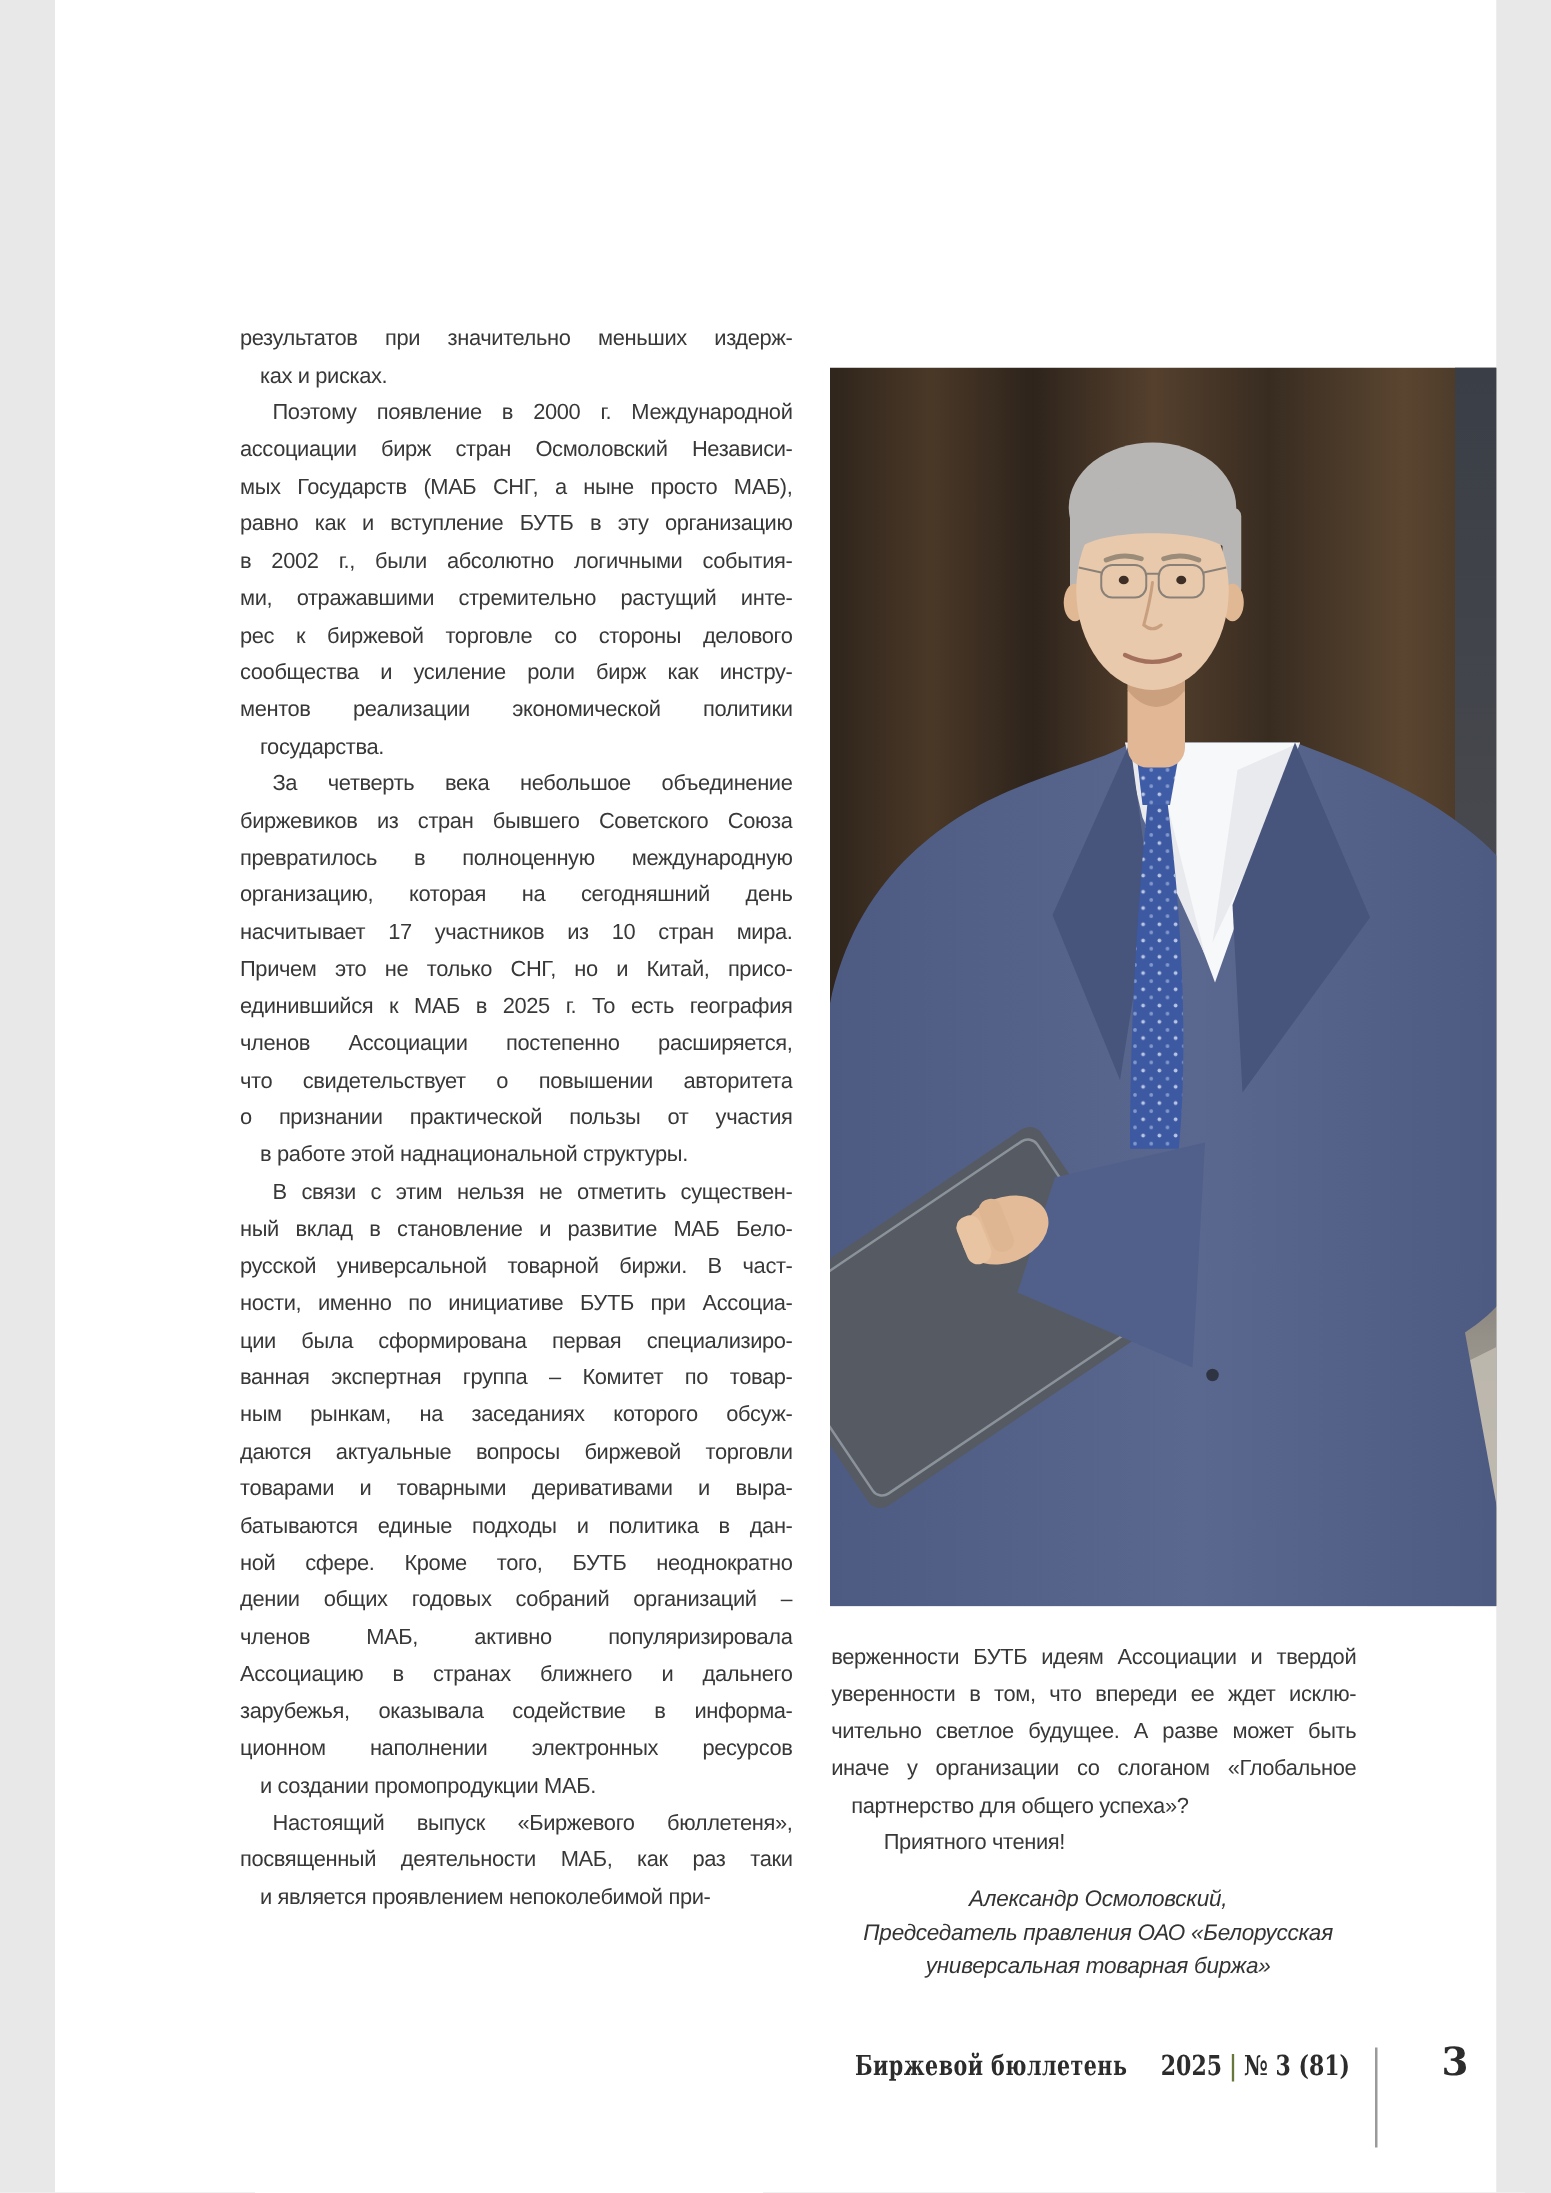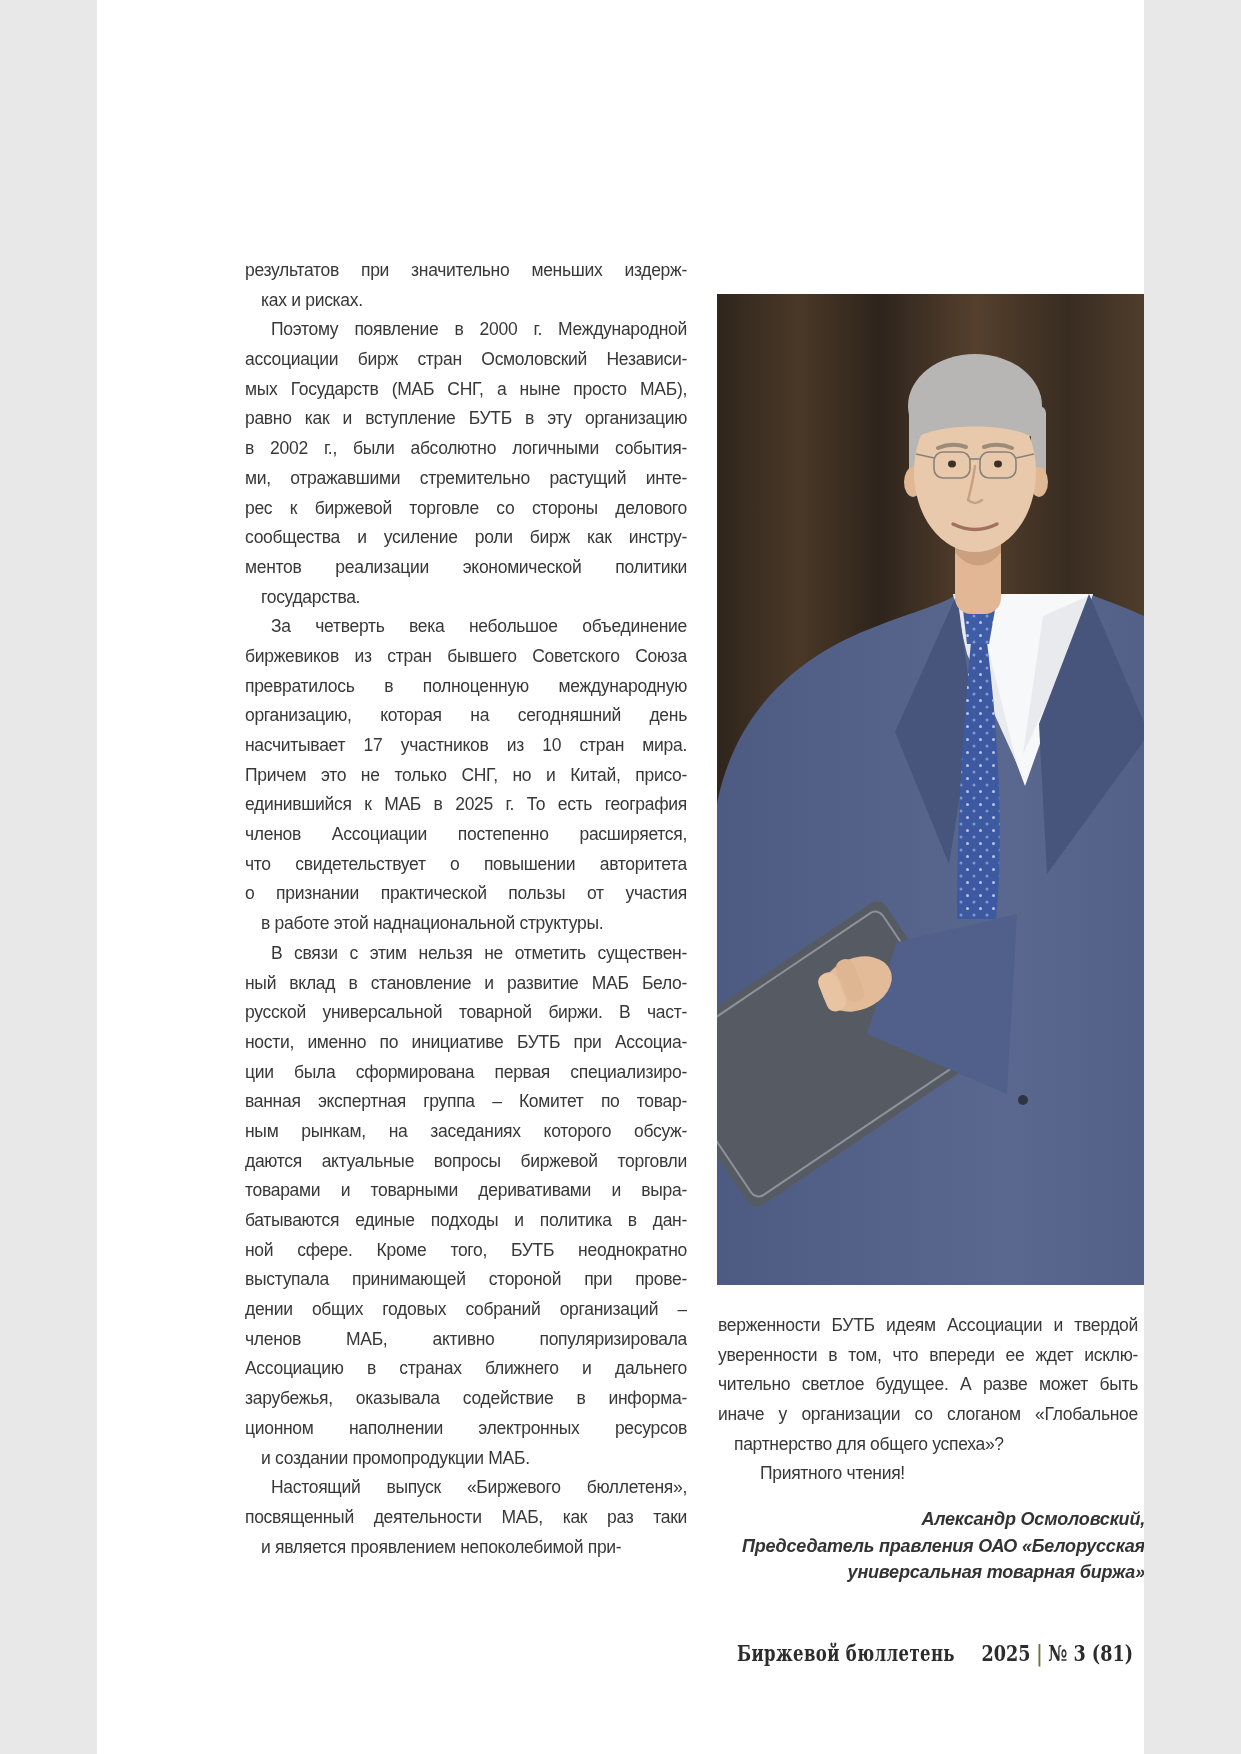"результатов при значительно меньших" .page { width: 1047px -> 1153px }
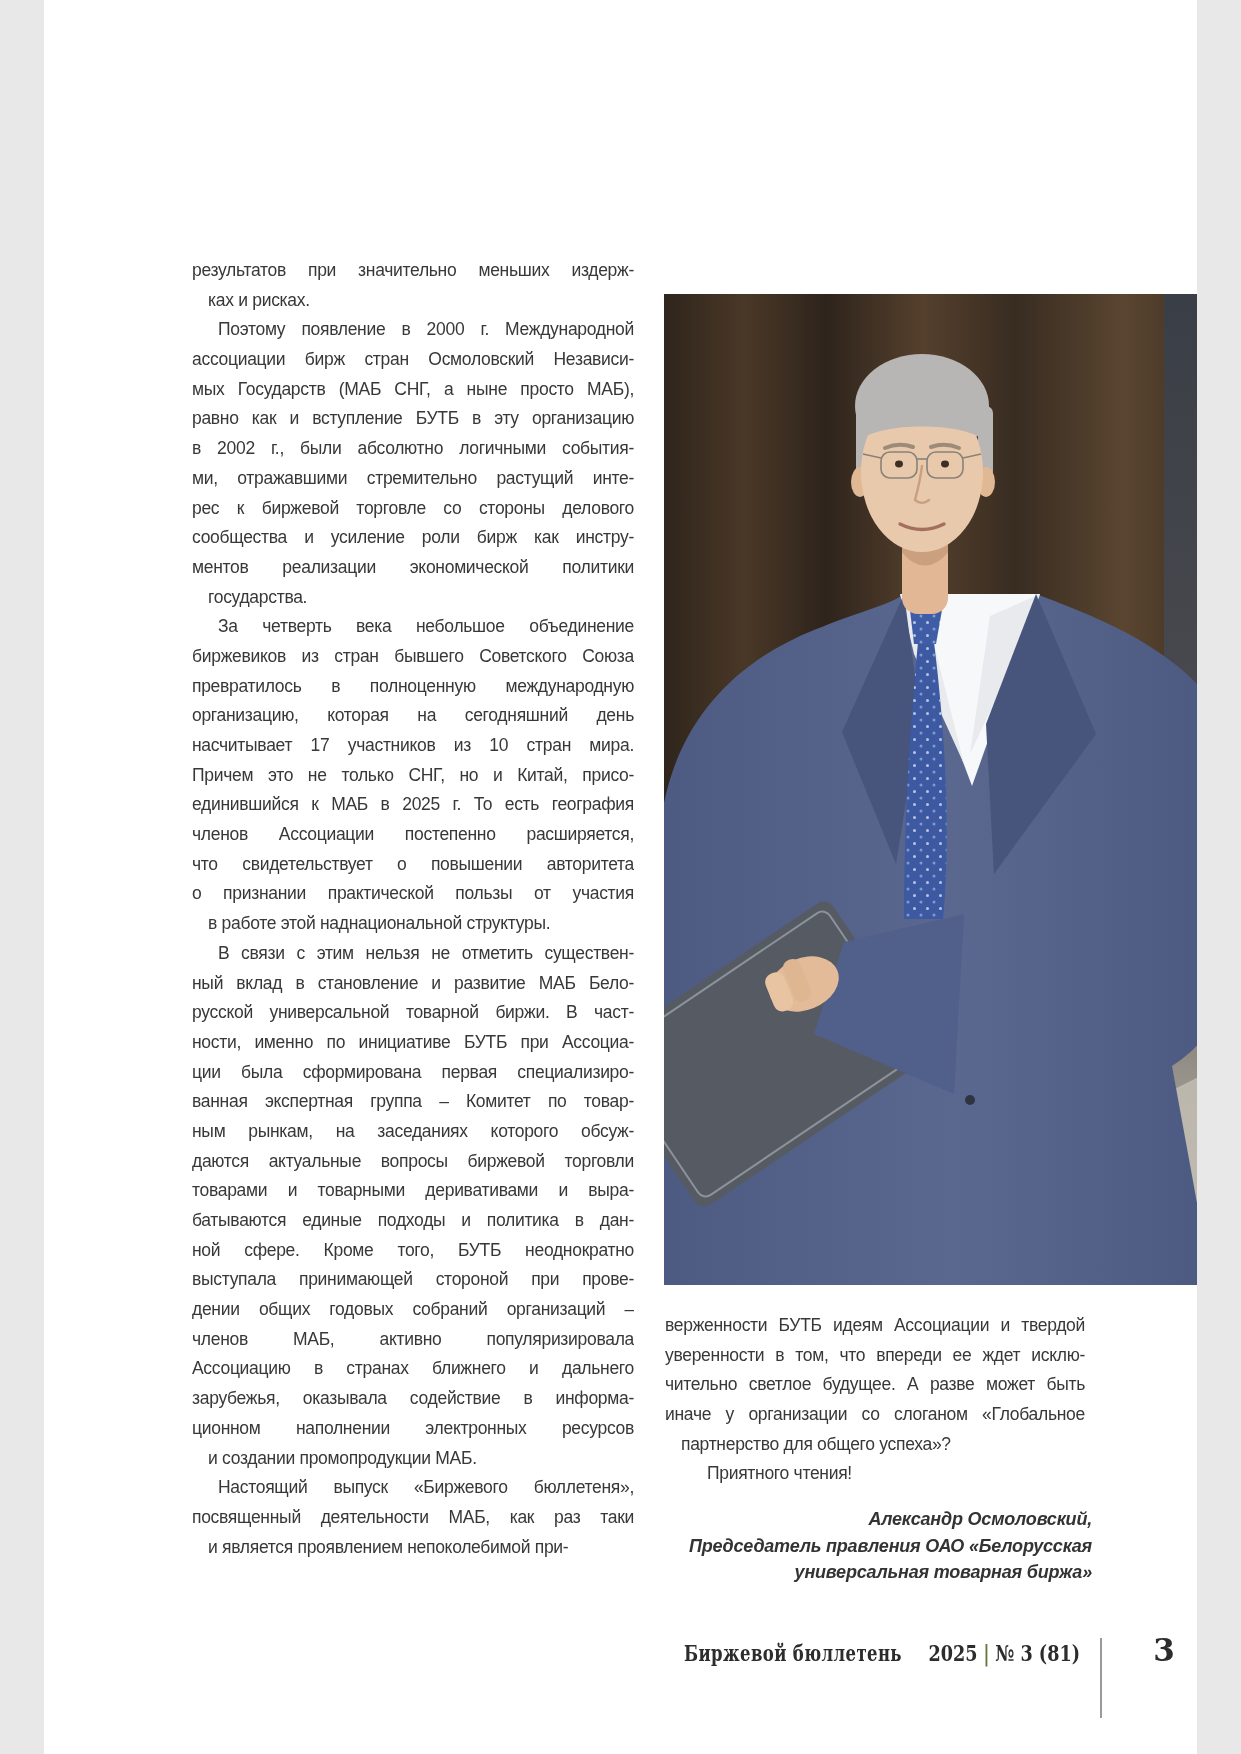"выступала принимающей стороной при" div.line { html: <div>выступала принимающей стороной при прове-</div> -> none }
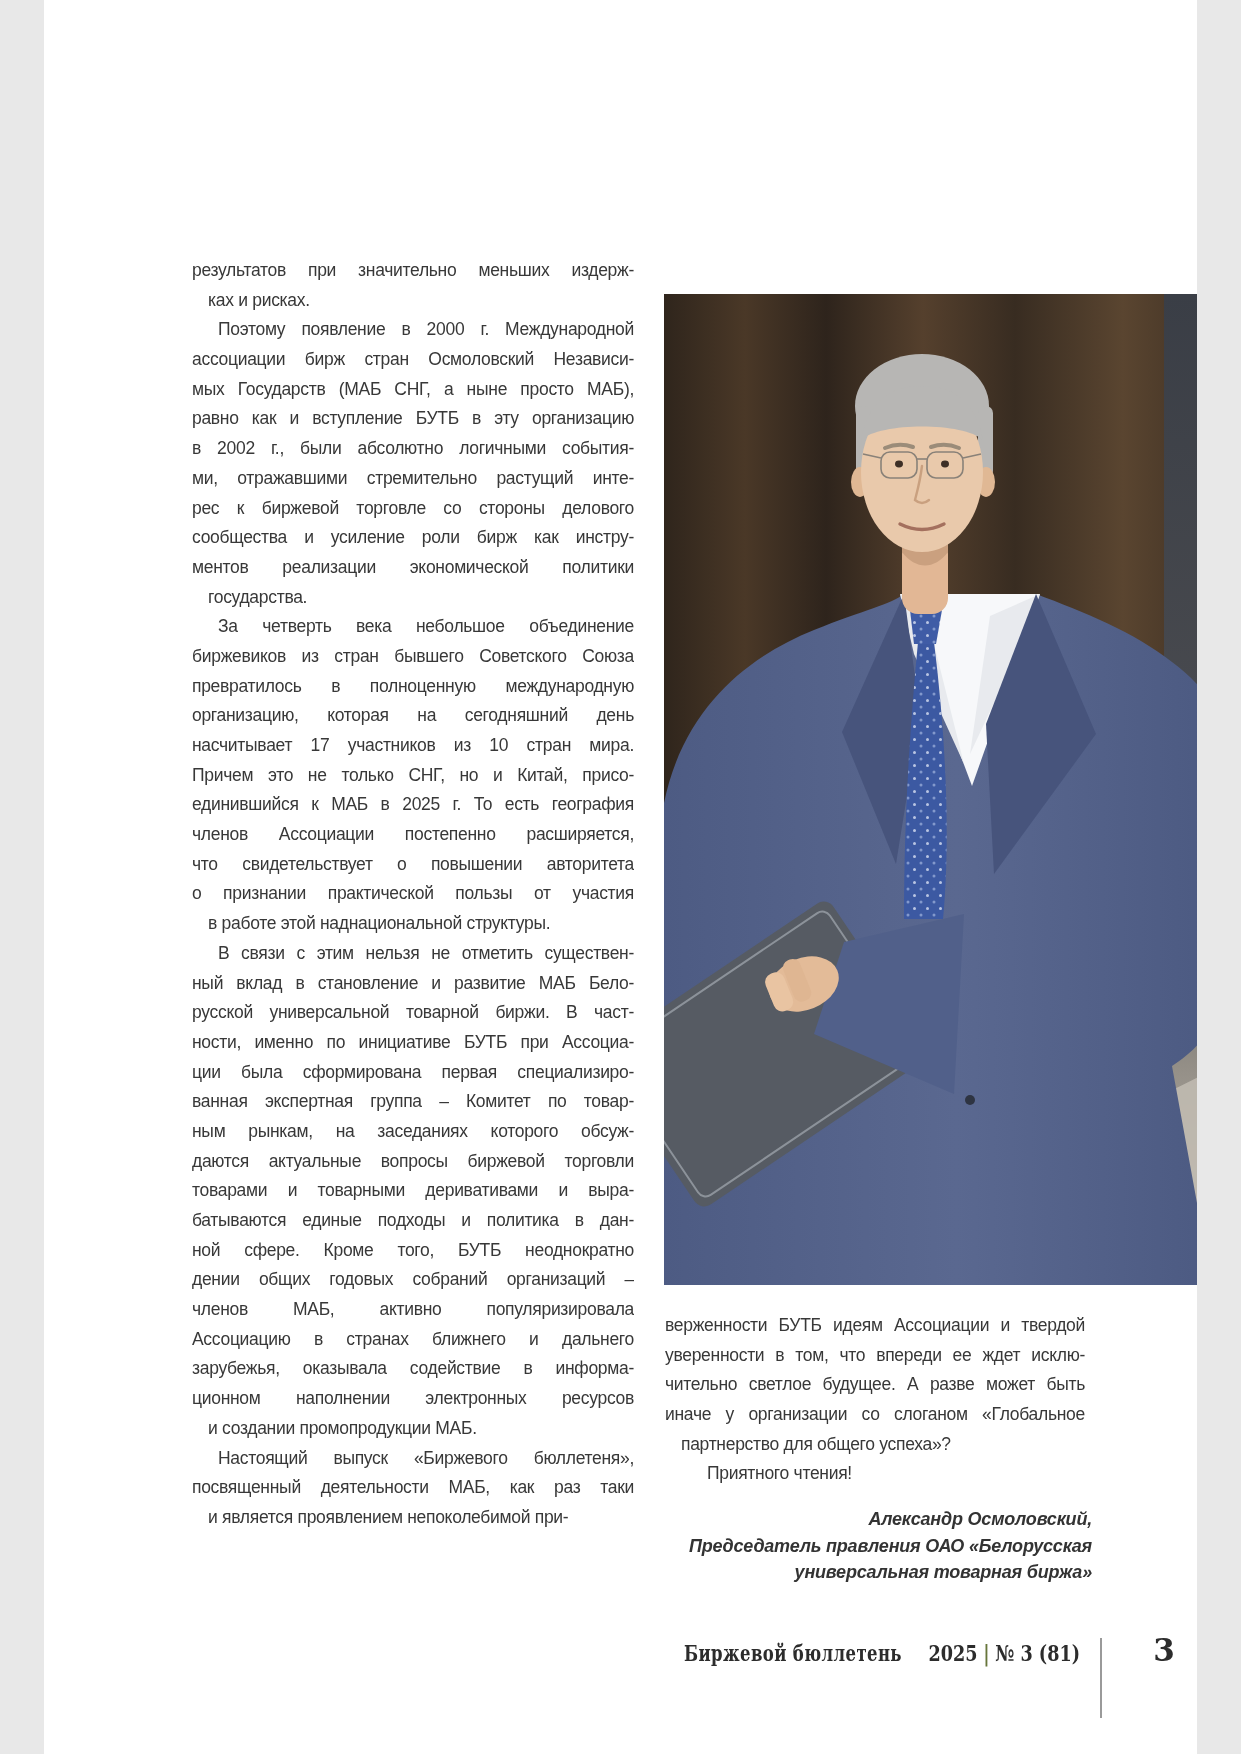"Александр Осмоловский," .signature { font-weight: bold -> normal; text-align: right -> center }
